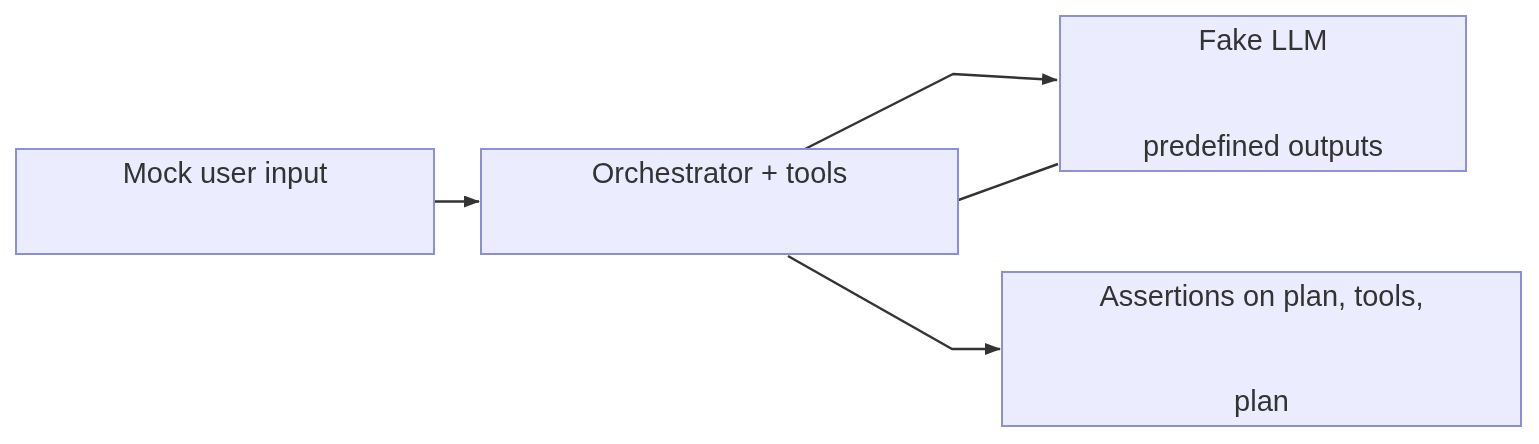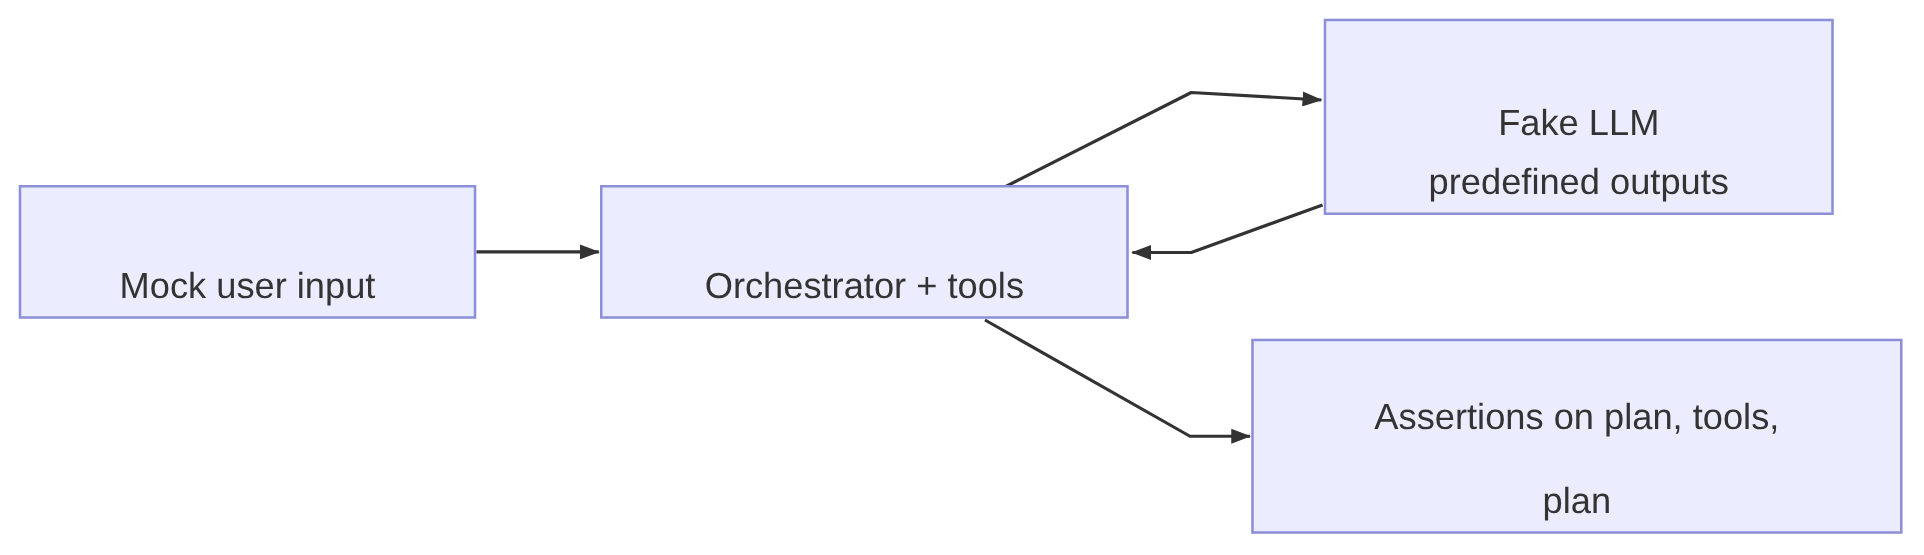"Fake LLM" .node { justify-content: flex-end -> space-between }
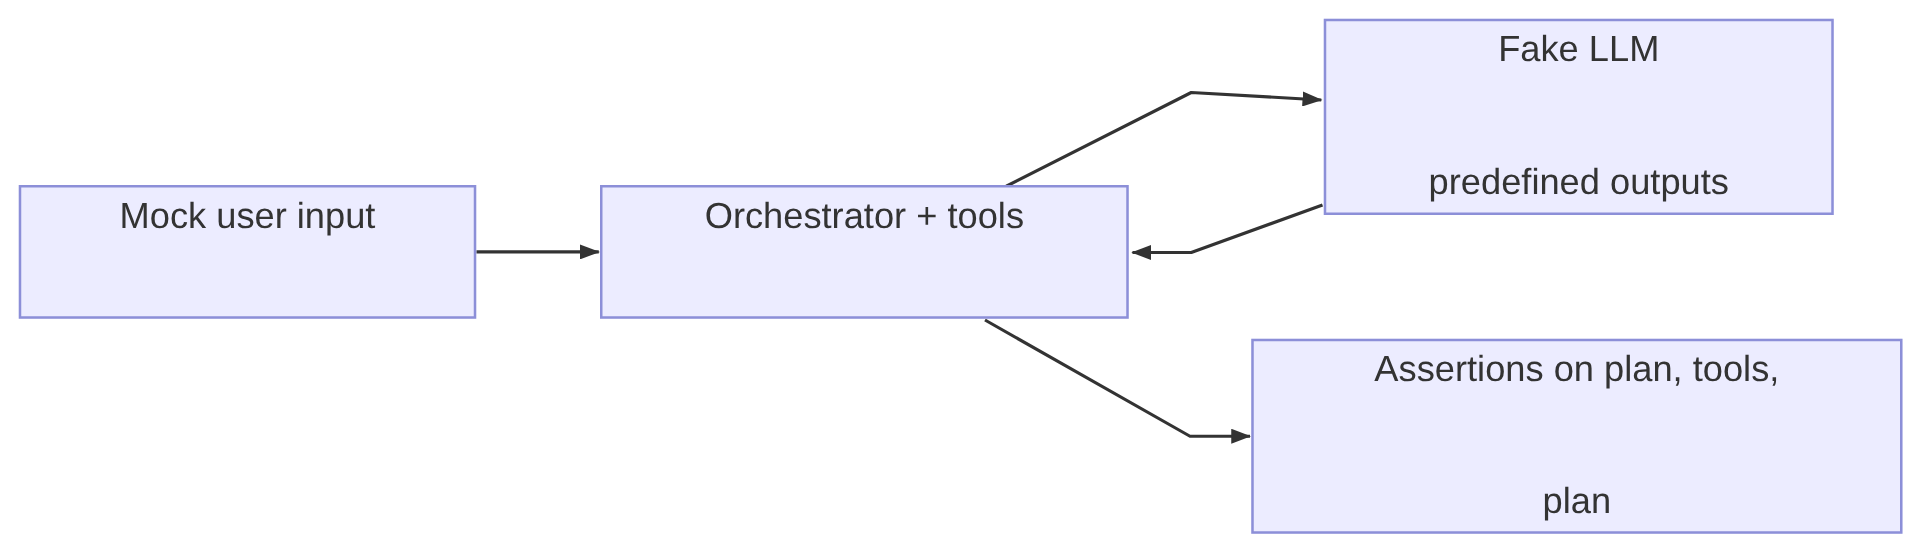"Mock user input" .node-mock { width: 366px -> 420px }
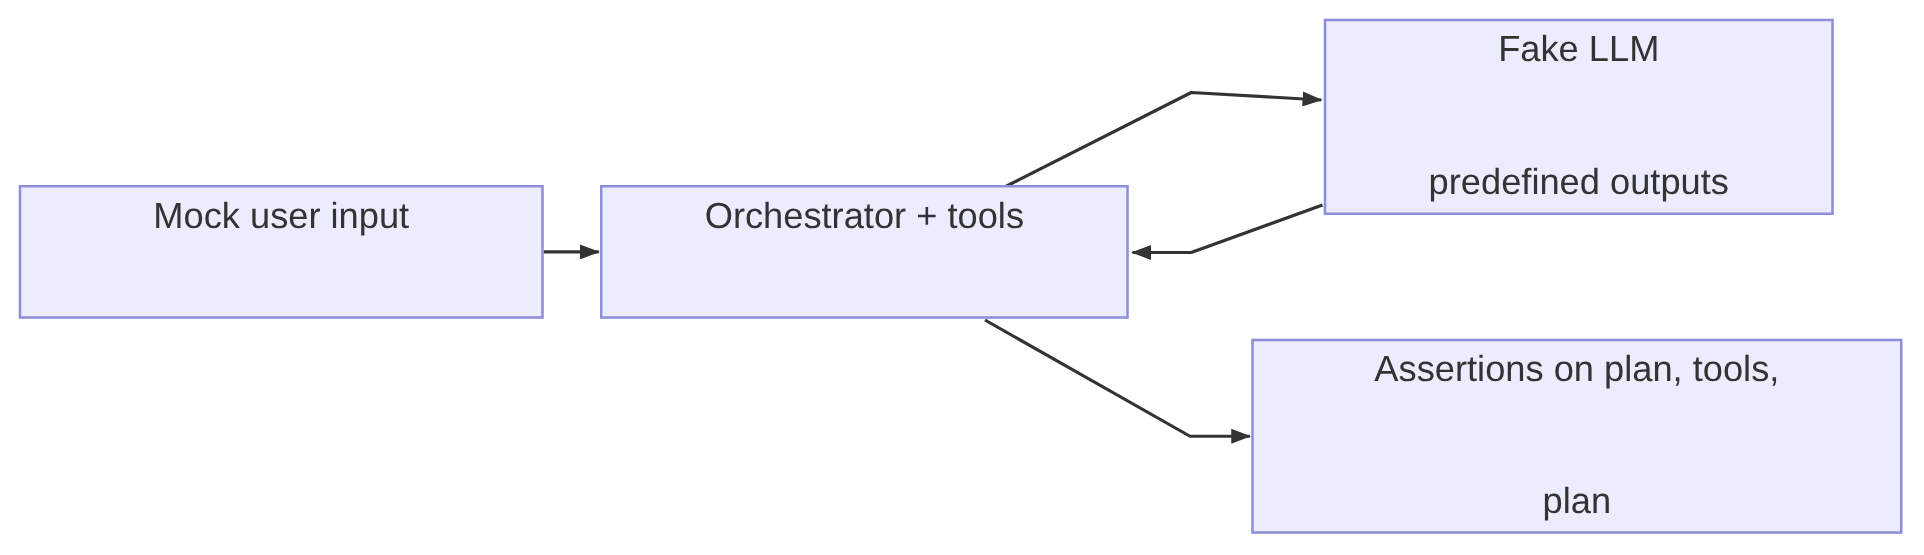"Orchestrator + tools" .node-orchestrator { width: 423px -> 479px }
